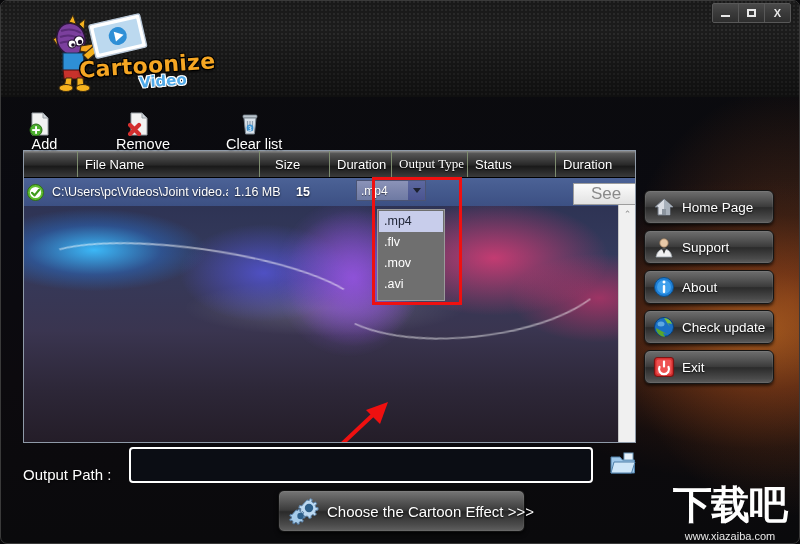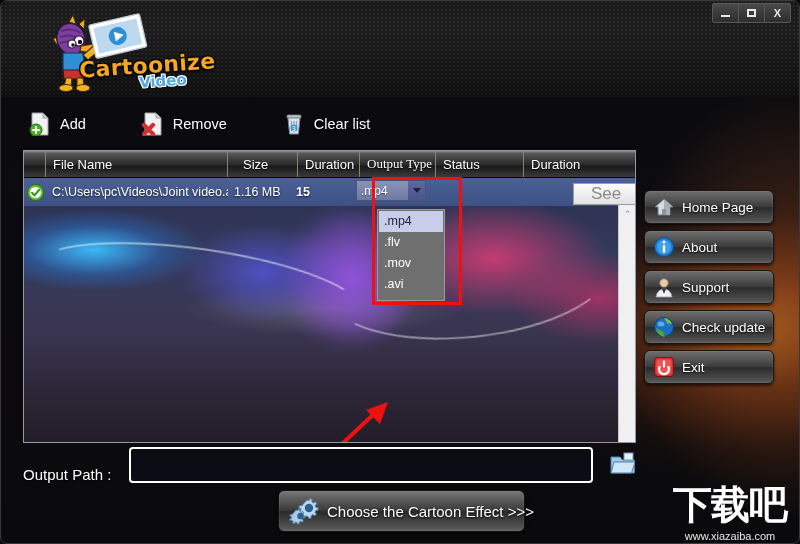"Add" .tool-item { flex-direction: none -> column }
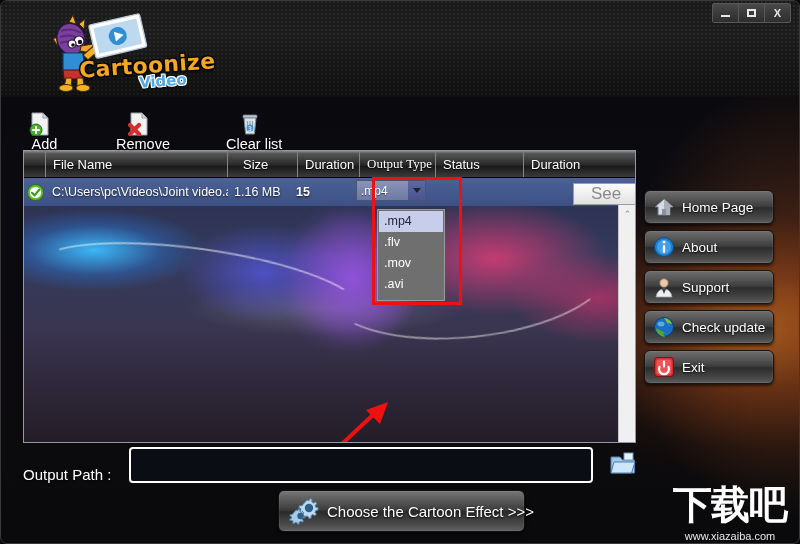"File Name" .list-header { padding-left: none -> 32px }
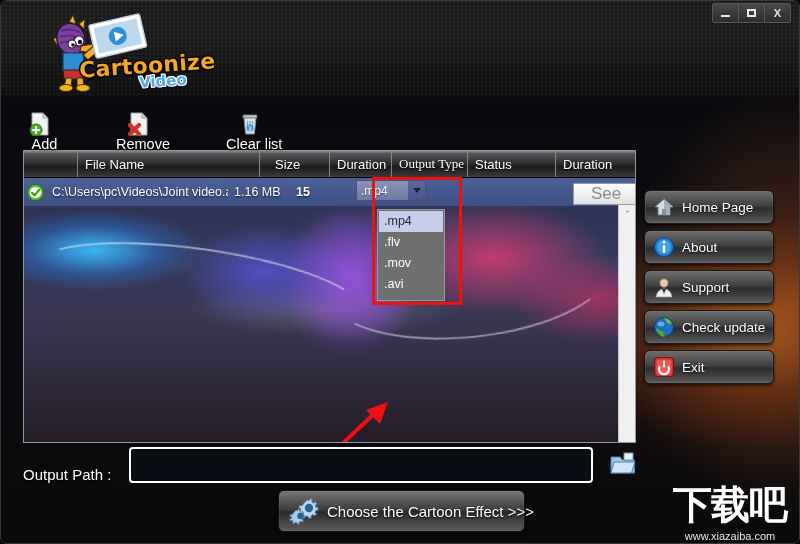"About" div.side-btn { order: before "Support" -> after "Support" }
